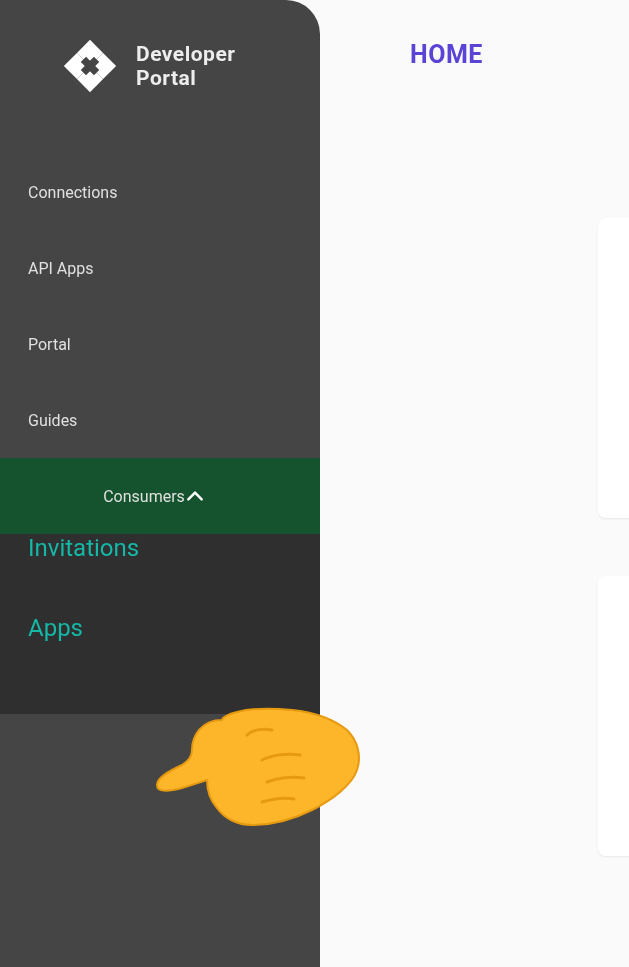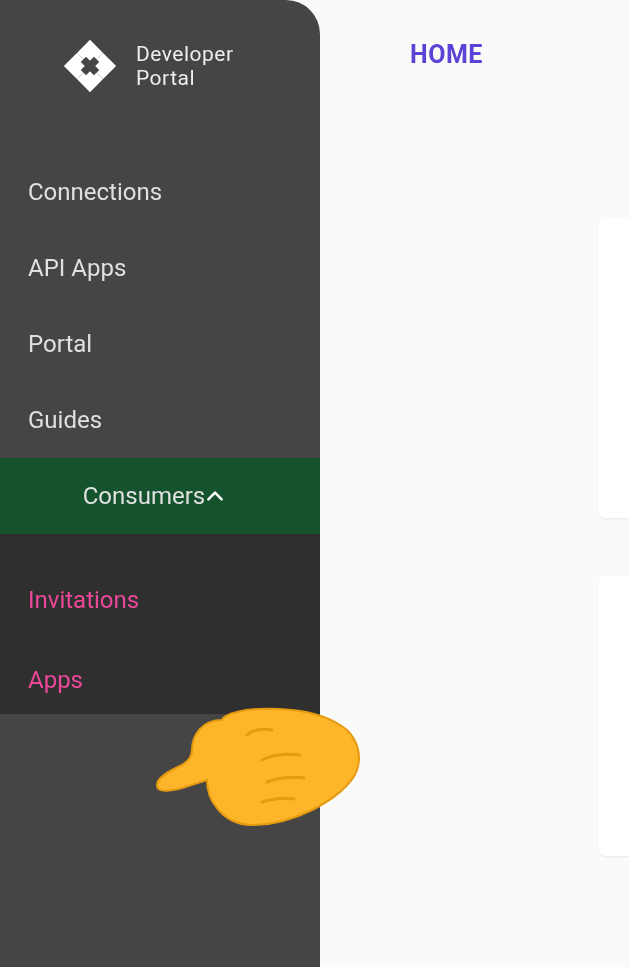"Developer" .logo-text { font-weight: 400 -> 700 }
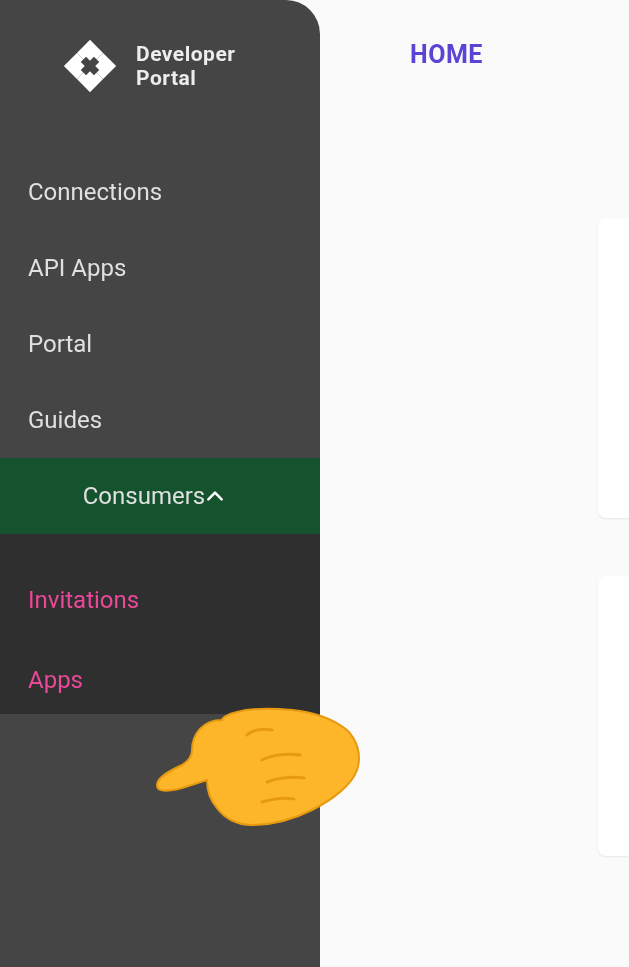"Connections" .nav-item { font-size: 24px -> 16px }
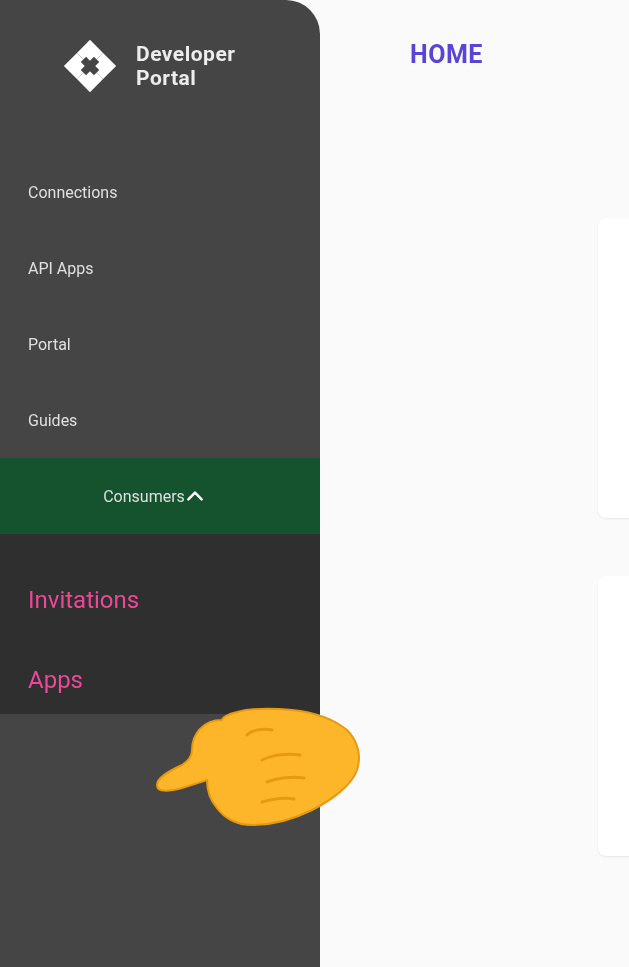"Invitations" .sub-nav-item { align-items: flex-end -> flex-start; color: #ec4899 -> #14b8a6 }
